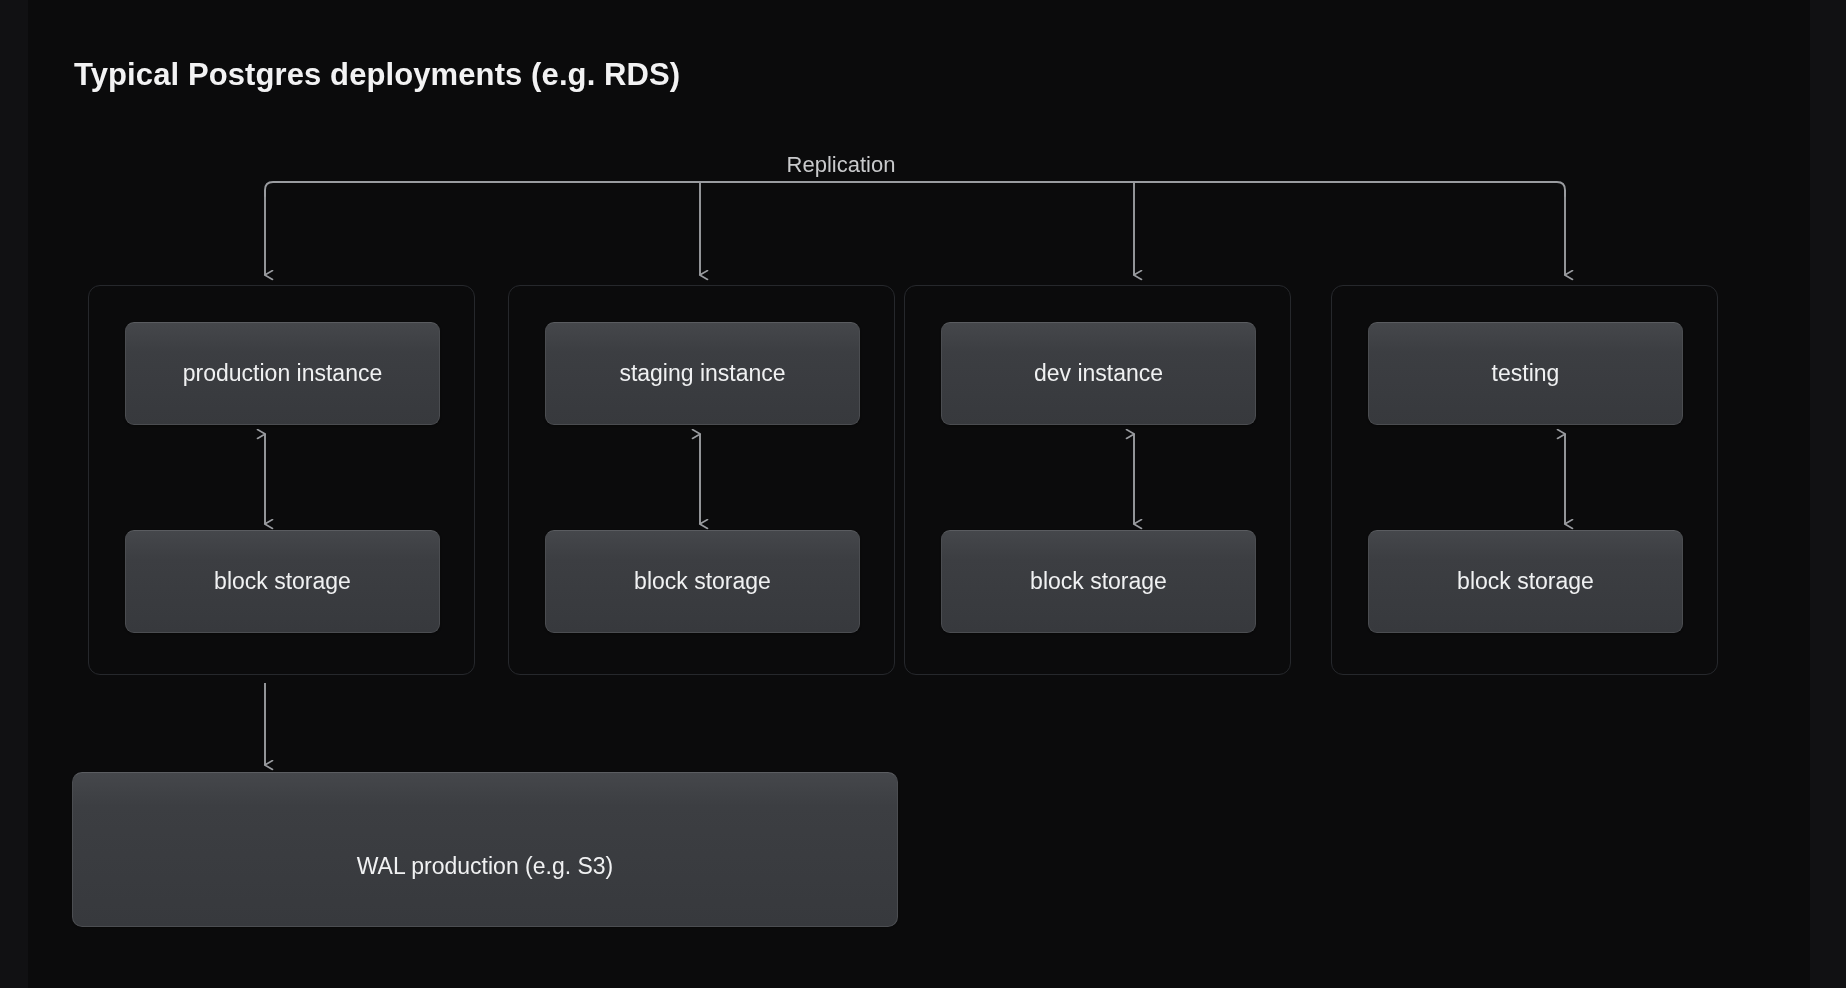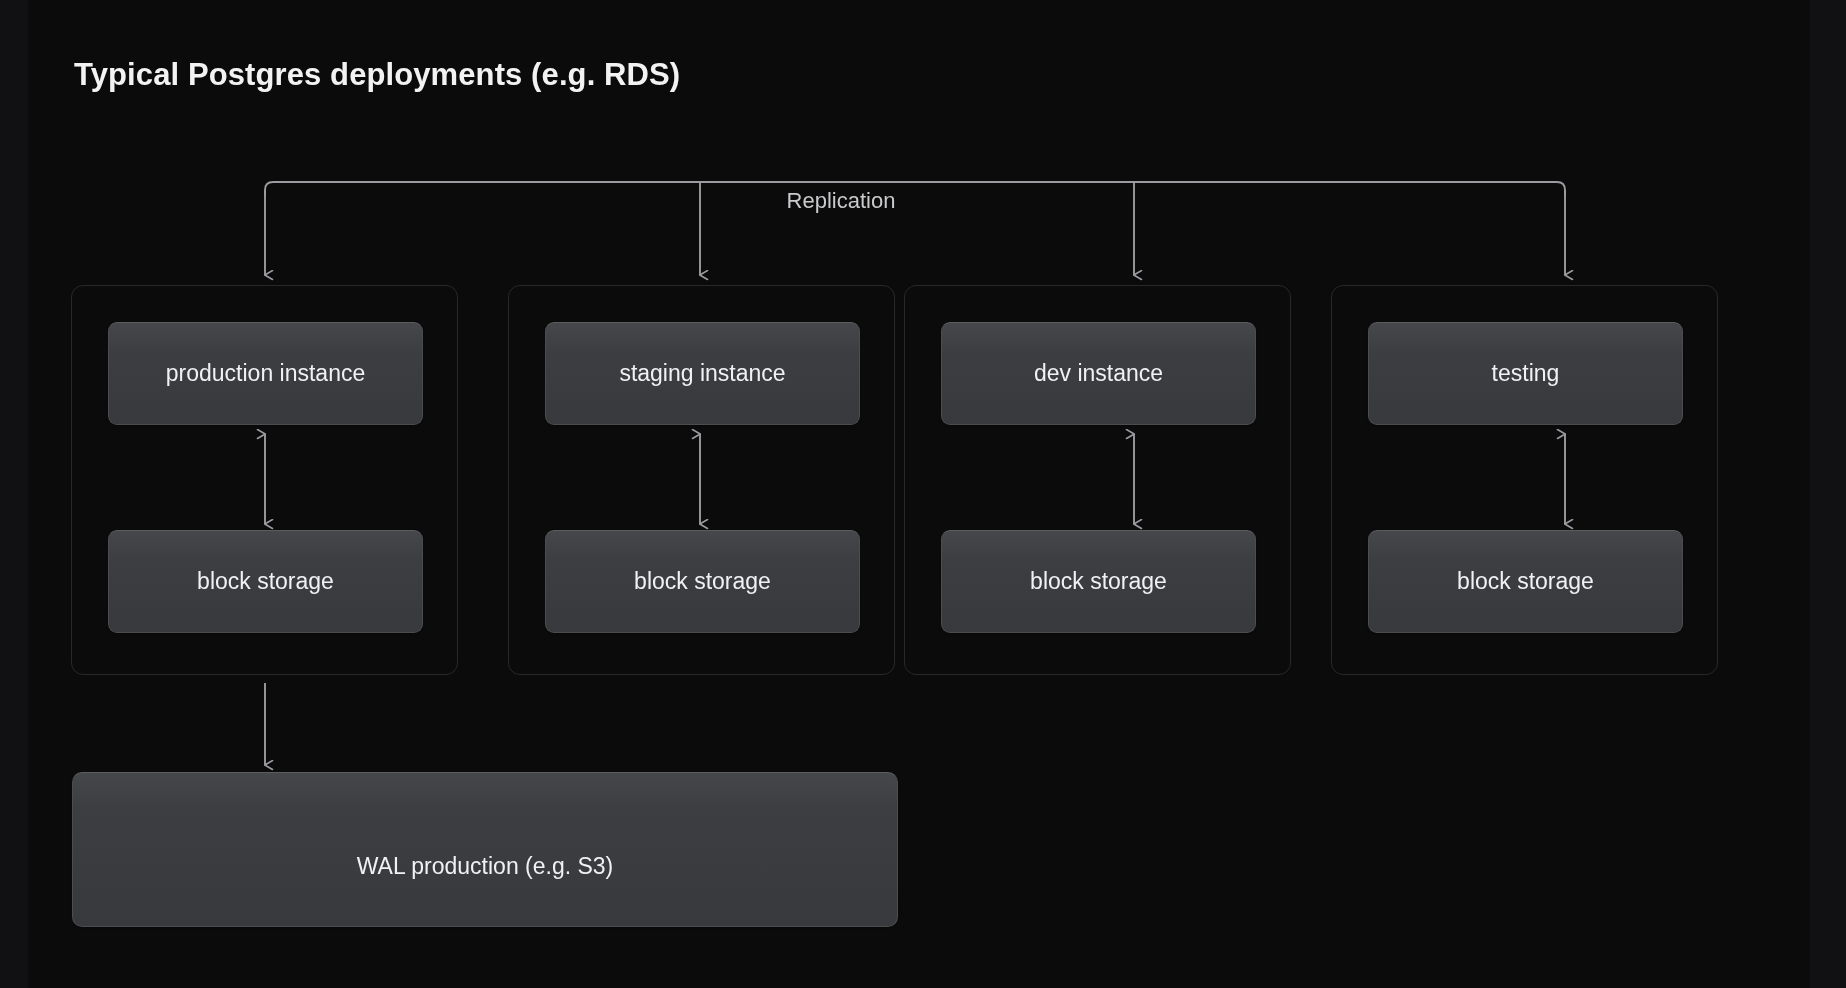"Replication" #replication-label { margin-top: 36px -> none }
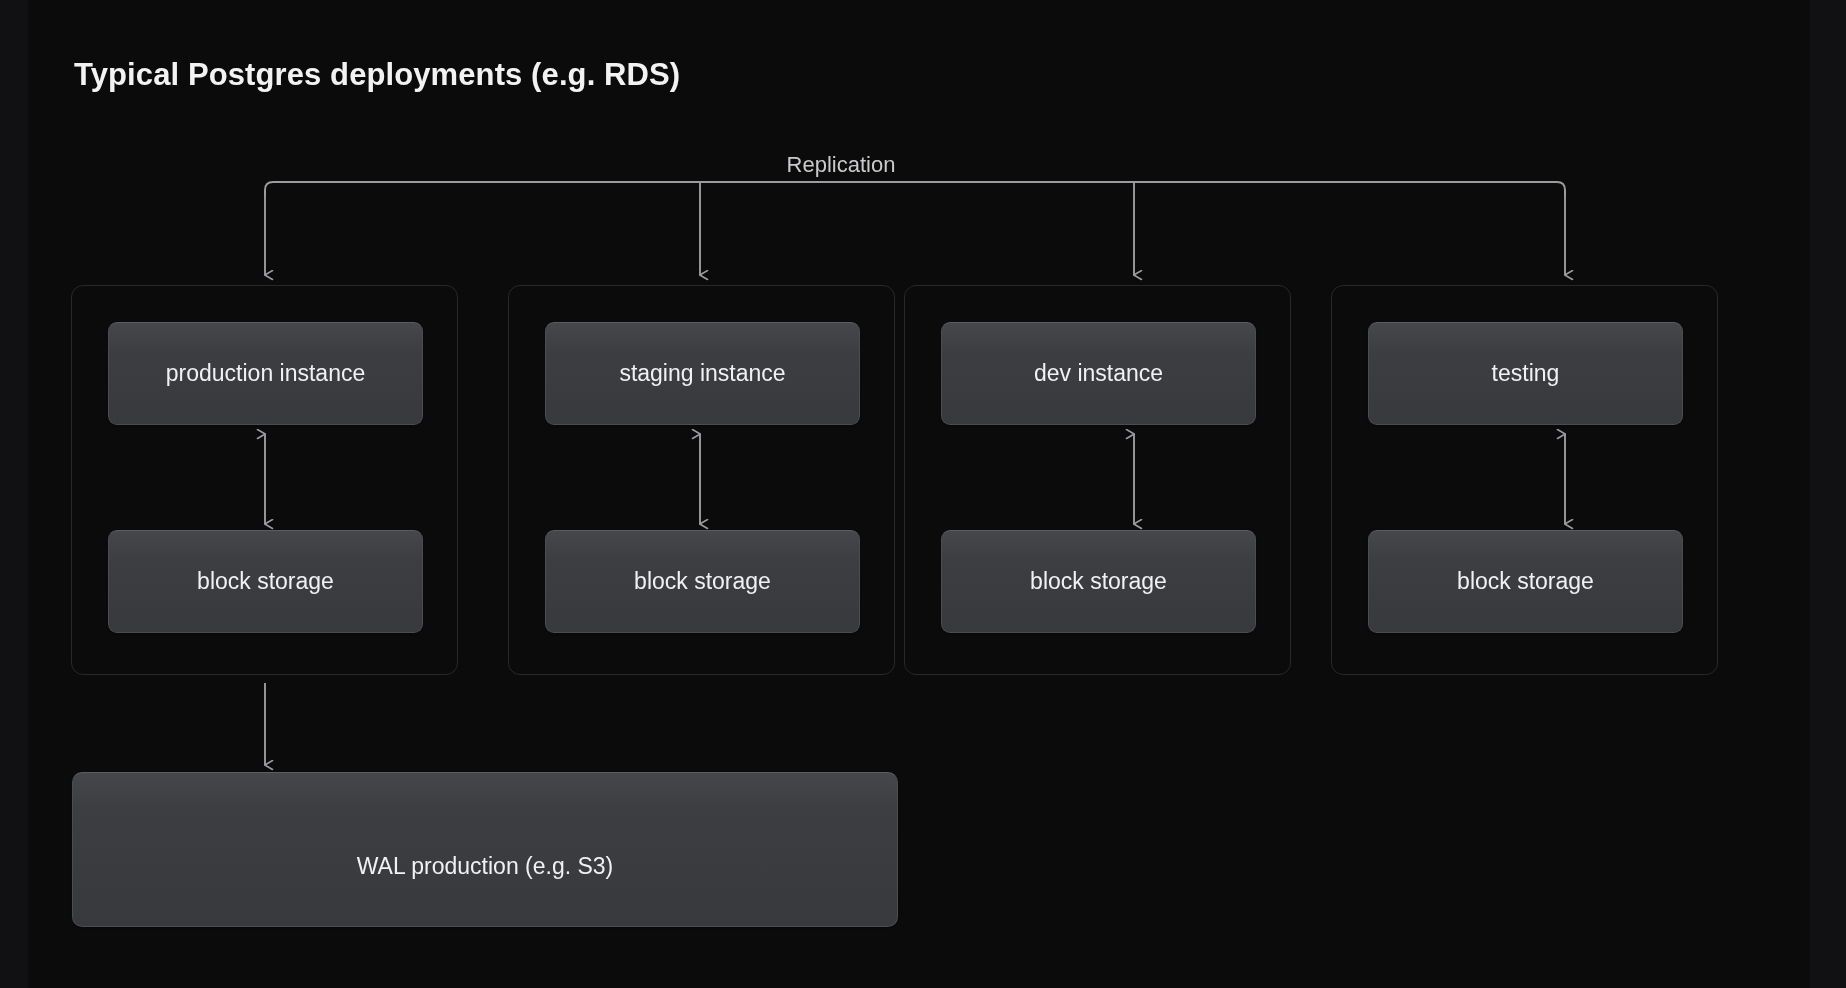"production instance" #group-0 { left: 71px -> 88px }
